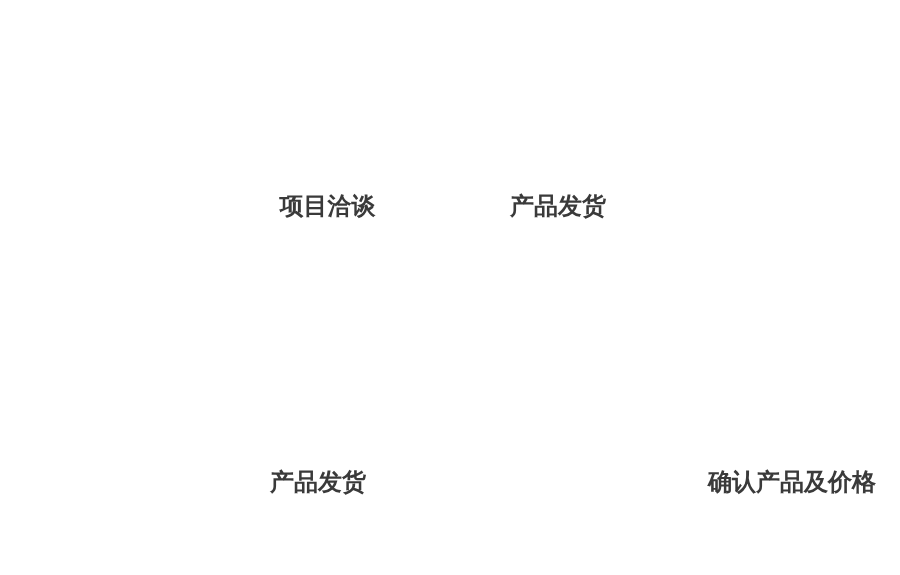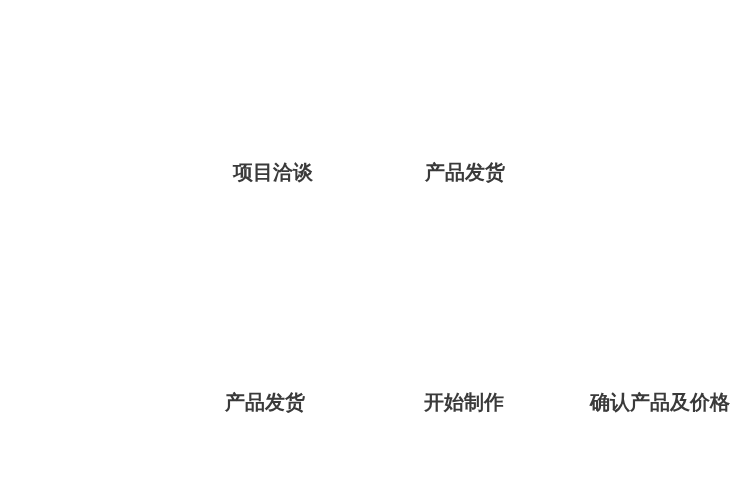"开始制作" span.step-label { html: <span>开始制作</span> -> none }
